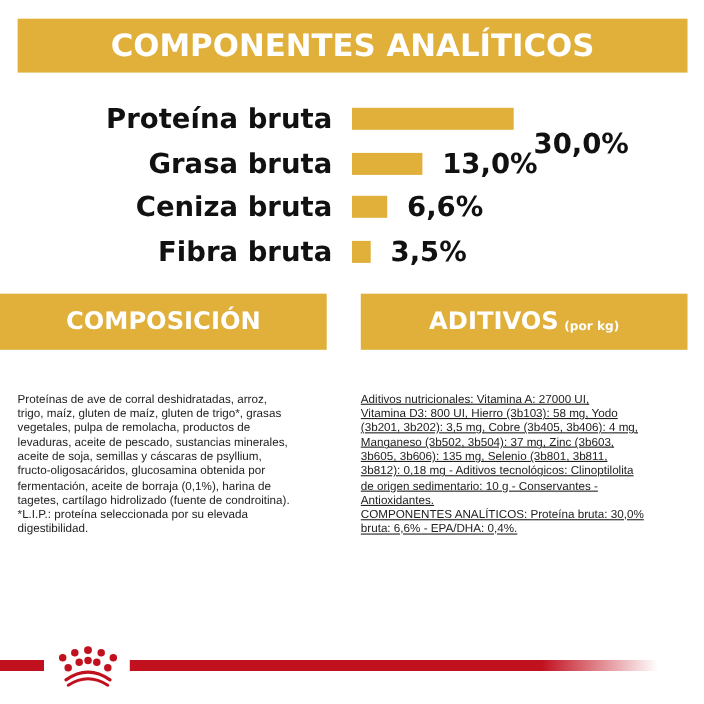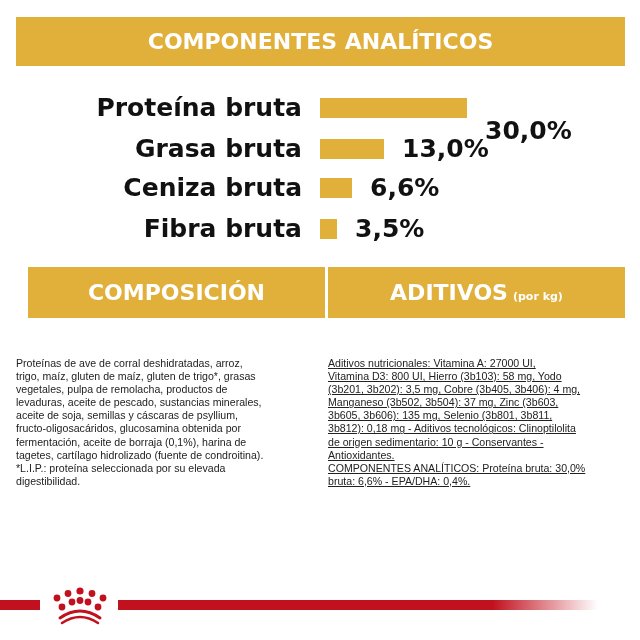"COMPONENTES ANALÍTICOS" #top-band { font-size: 22px -> 28px }
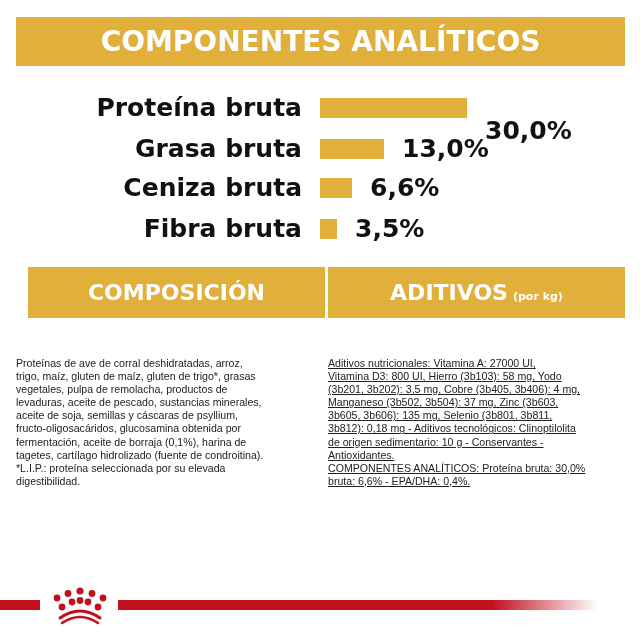"COMPOSICIÓN" #comp-band { left: 28px -> 0 }
